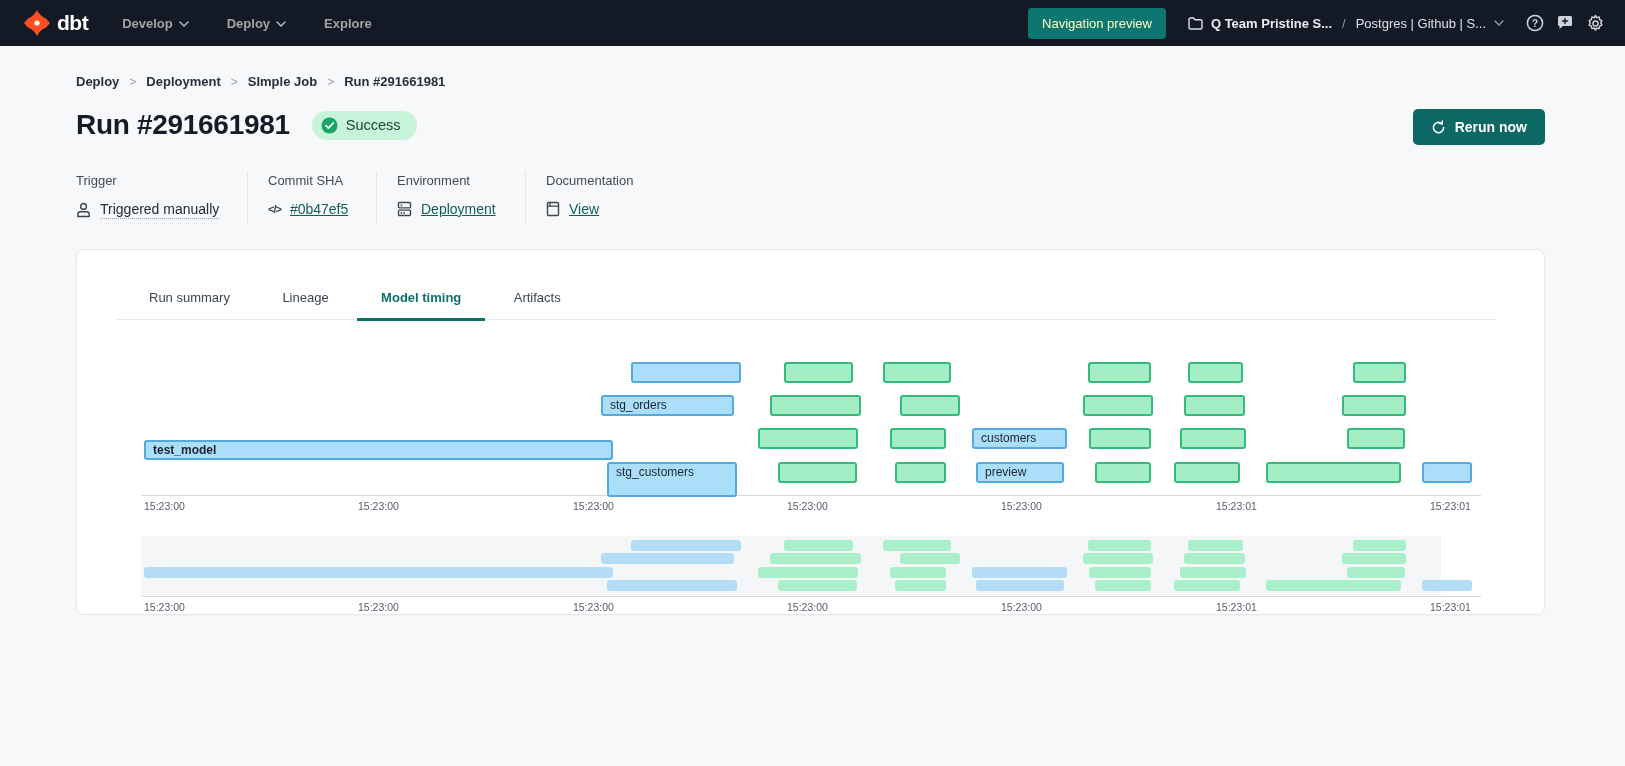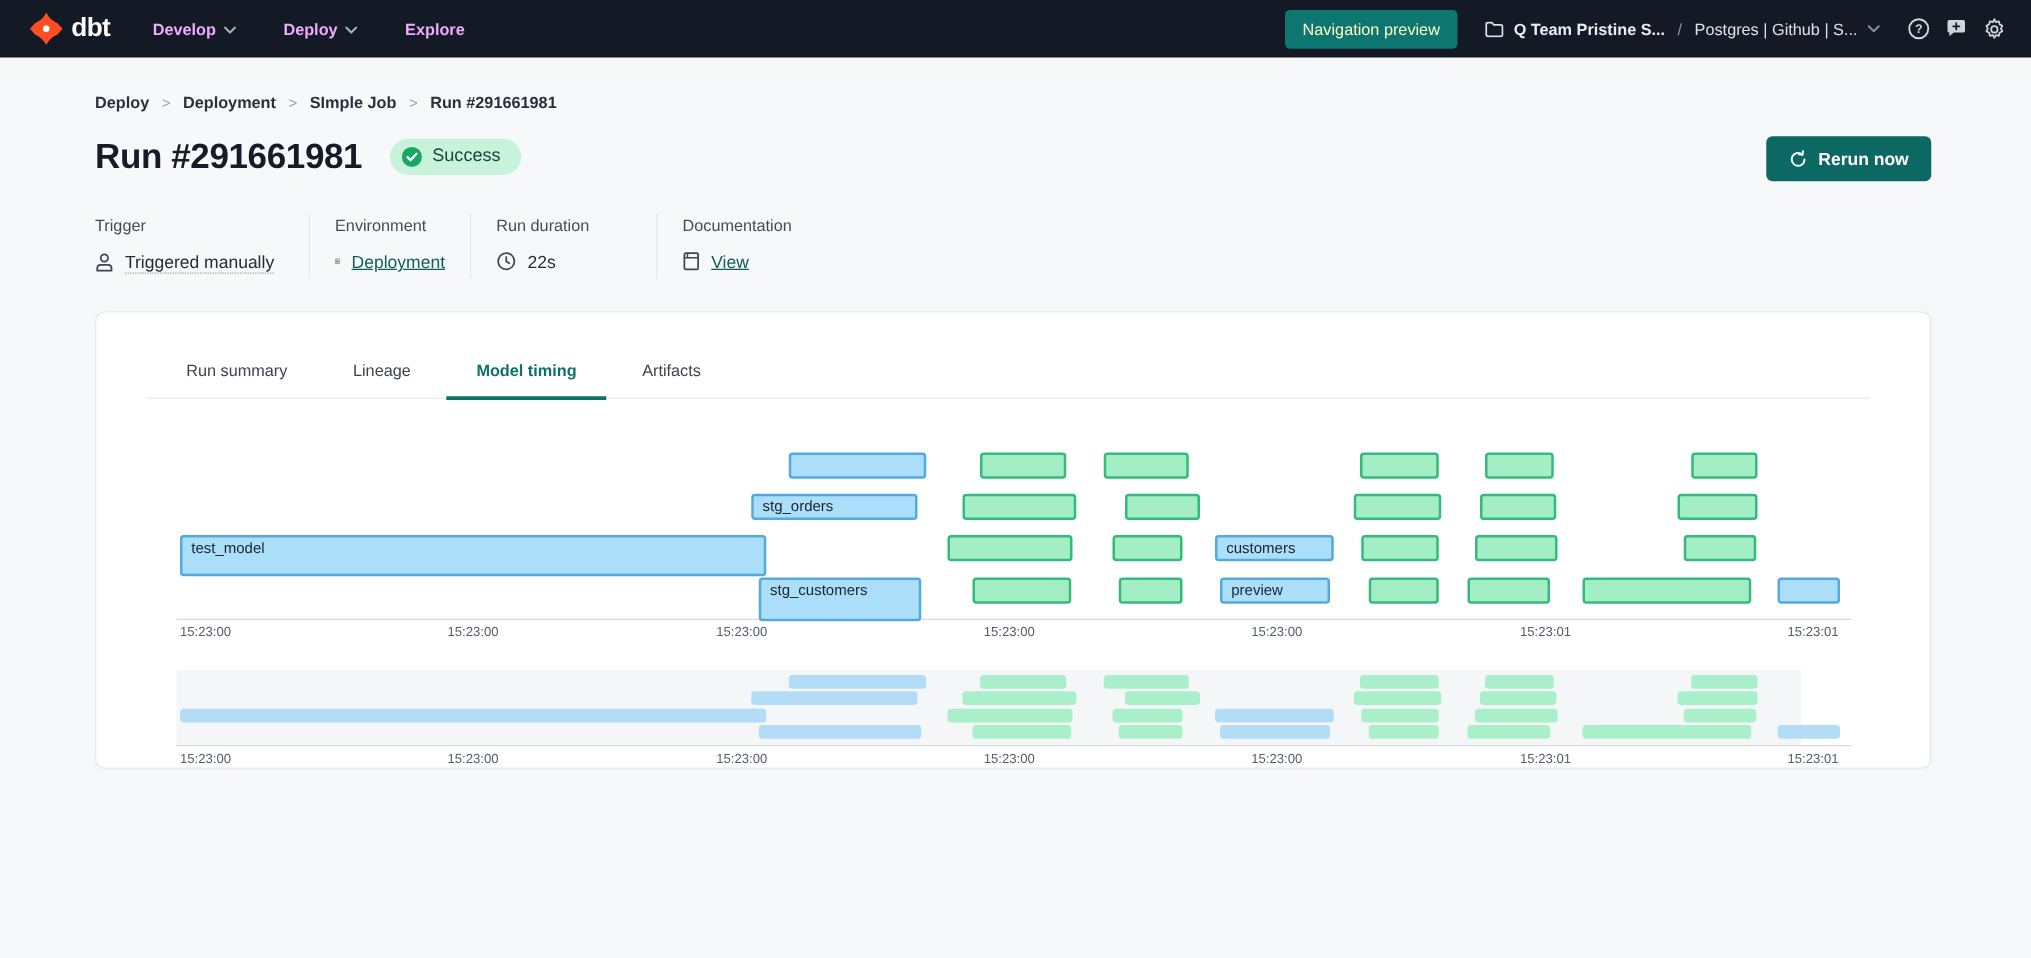"Develop" .nav-menu { color: #f0abfc -> #a3a3a3 }
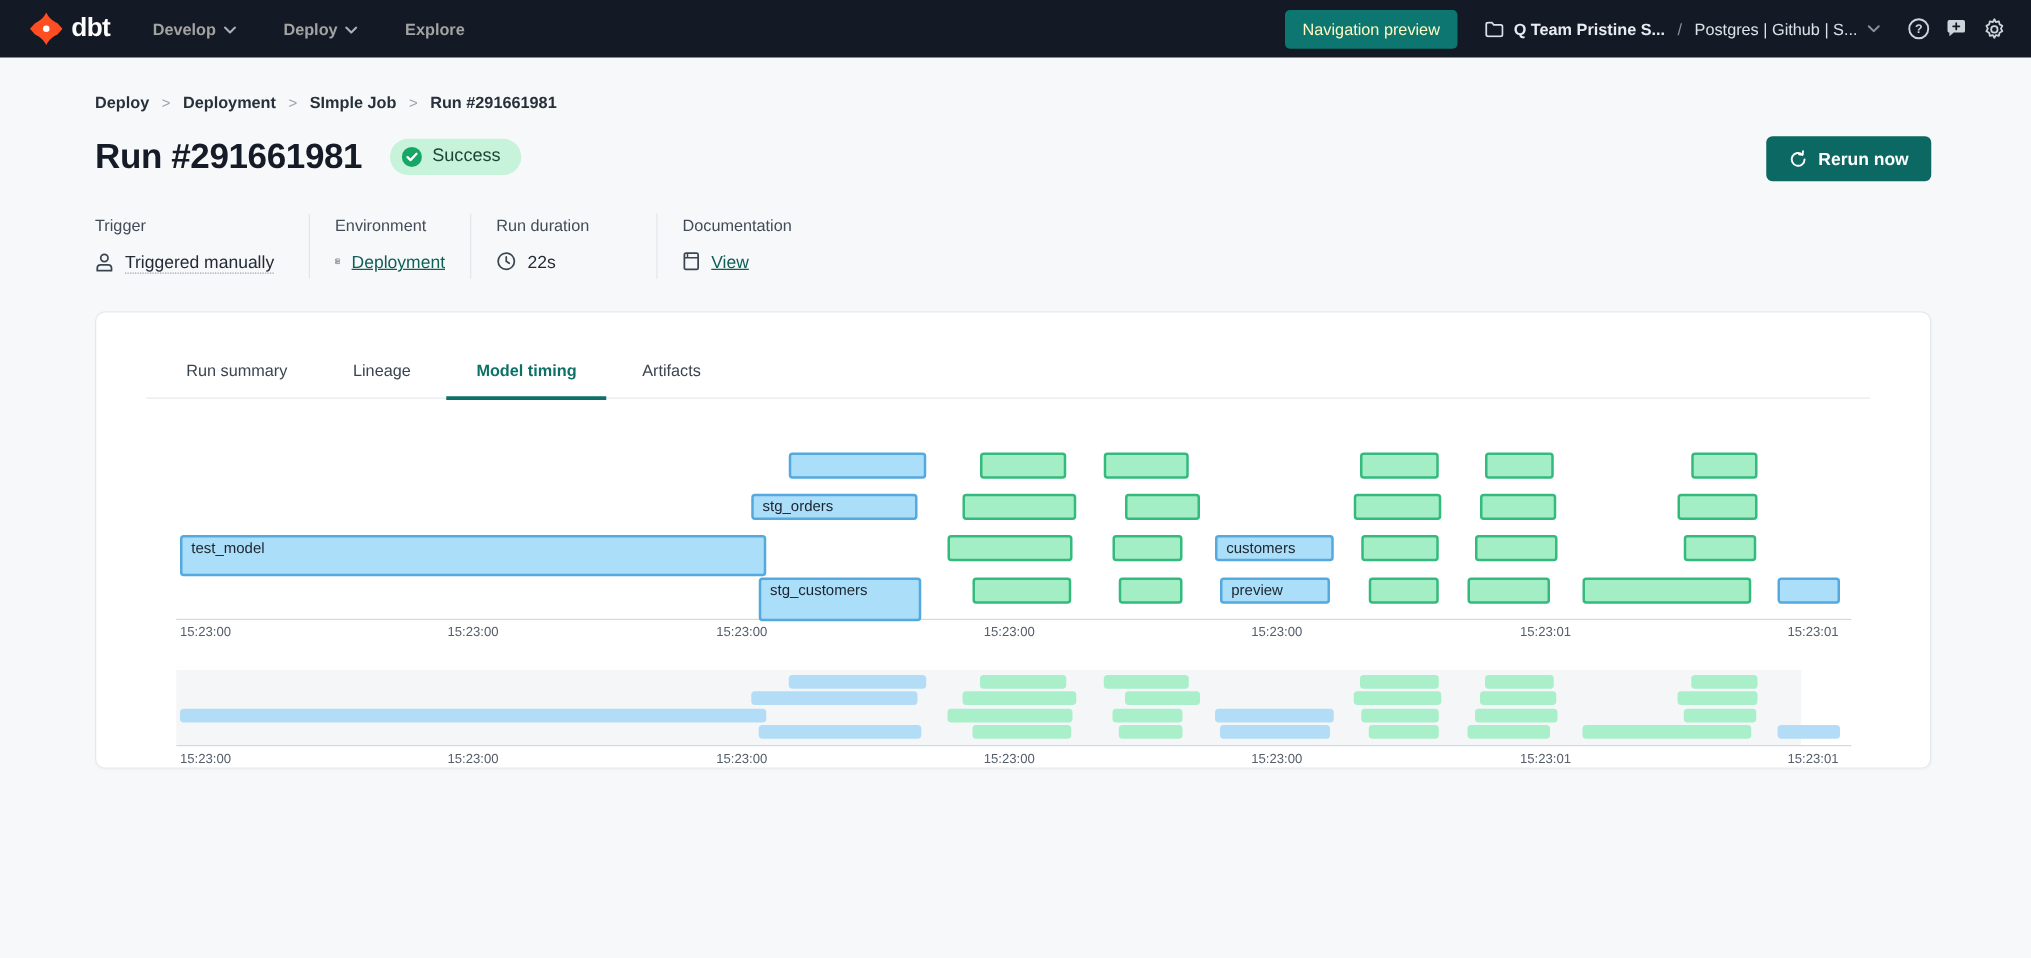"Commit SHA" div.meta-col { html: none -> <div> <div>Commit SHA</div> <div> <span>&lt;/&gt;</span> <span>#0b47ef5</span> </div> </div> }
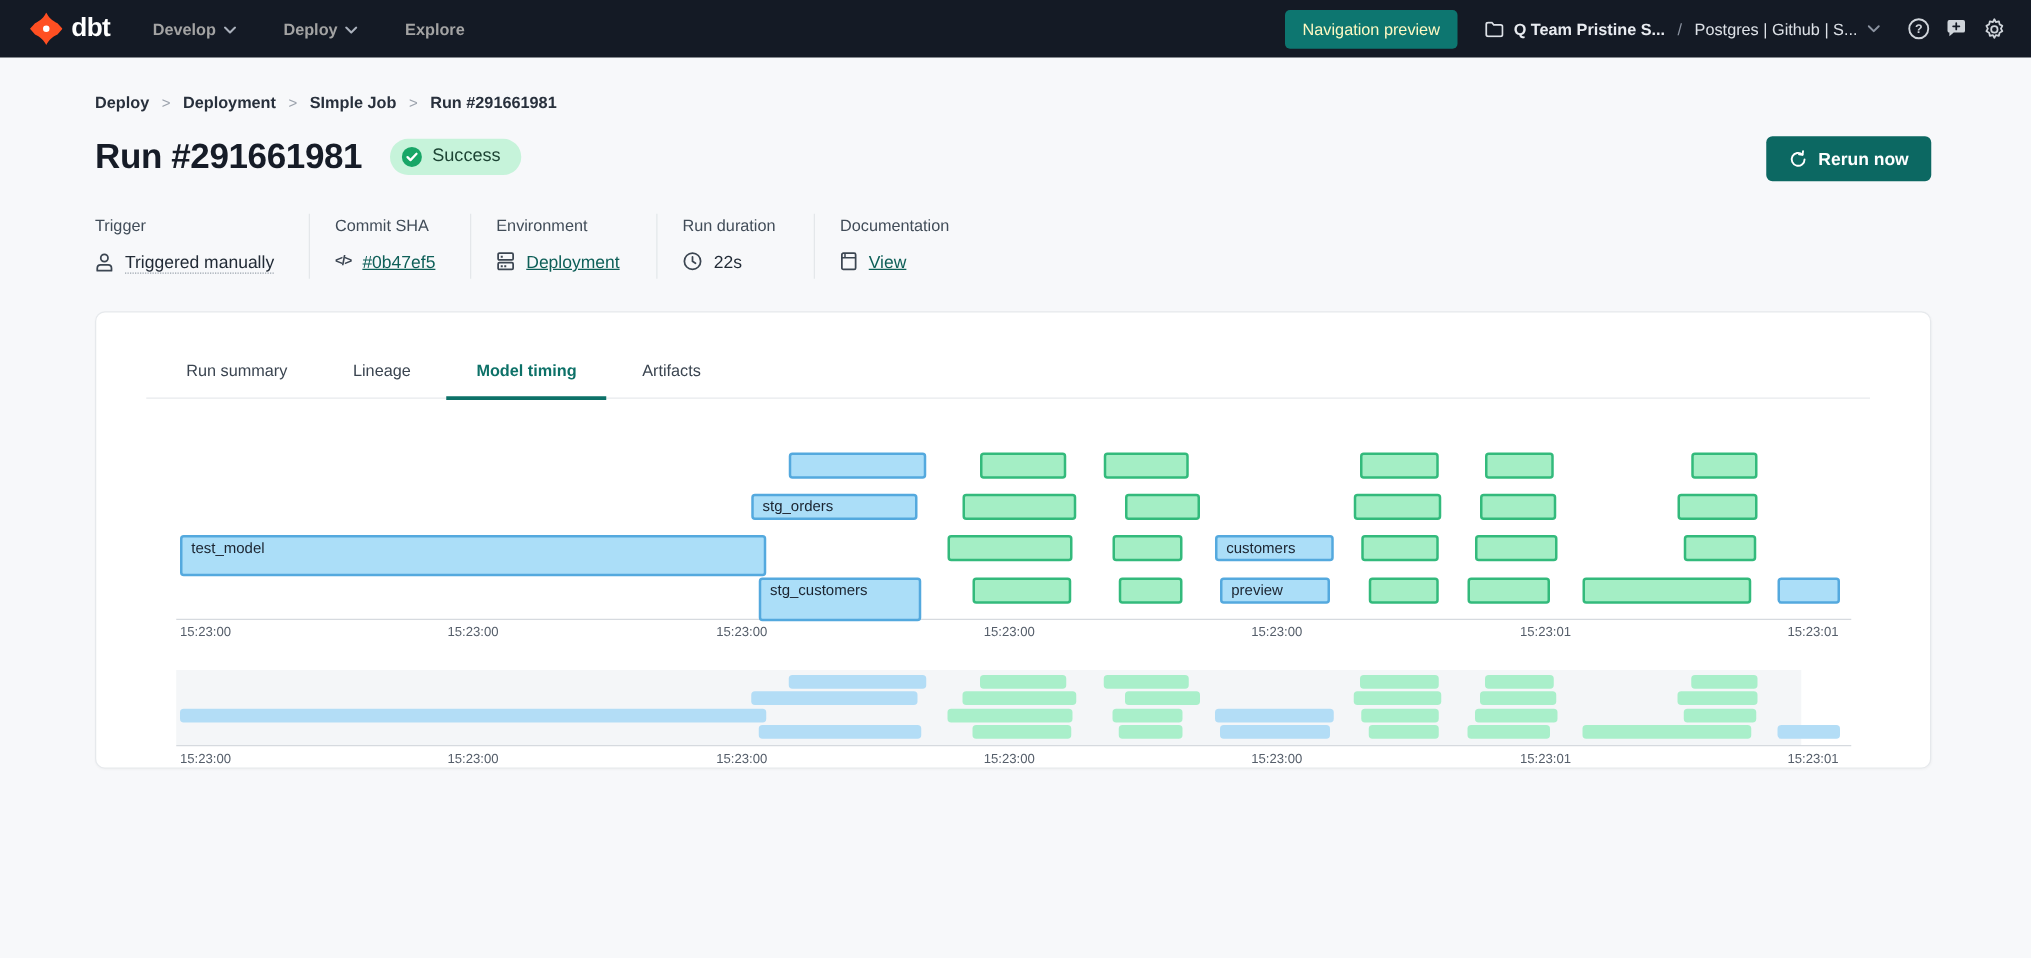"Run duration" div.meta-col { html: <div> <div>Run duration</div> <div> <svg> <circle></circle> <path></path> </svg> <span>22s</span> </div> </div> -> none }
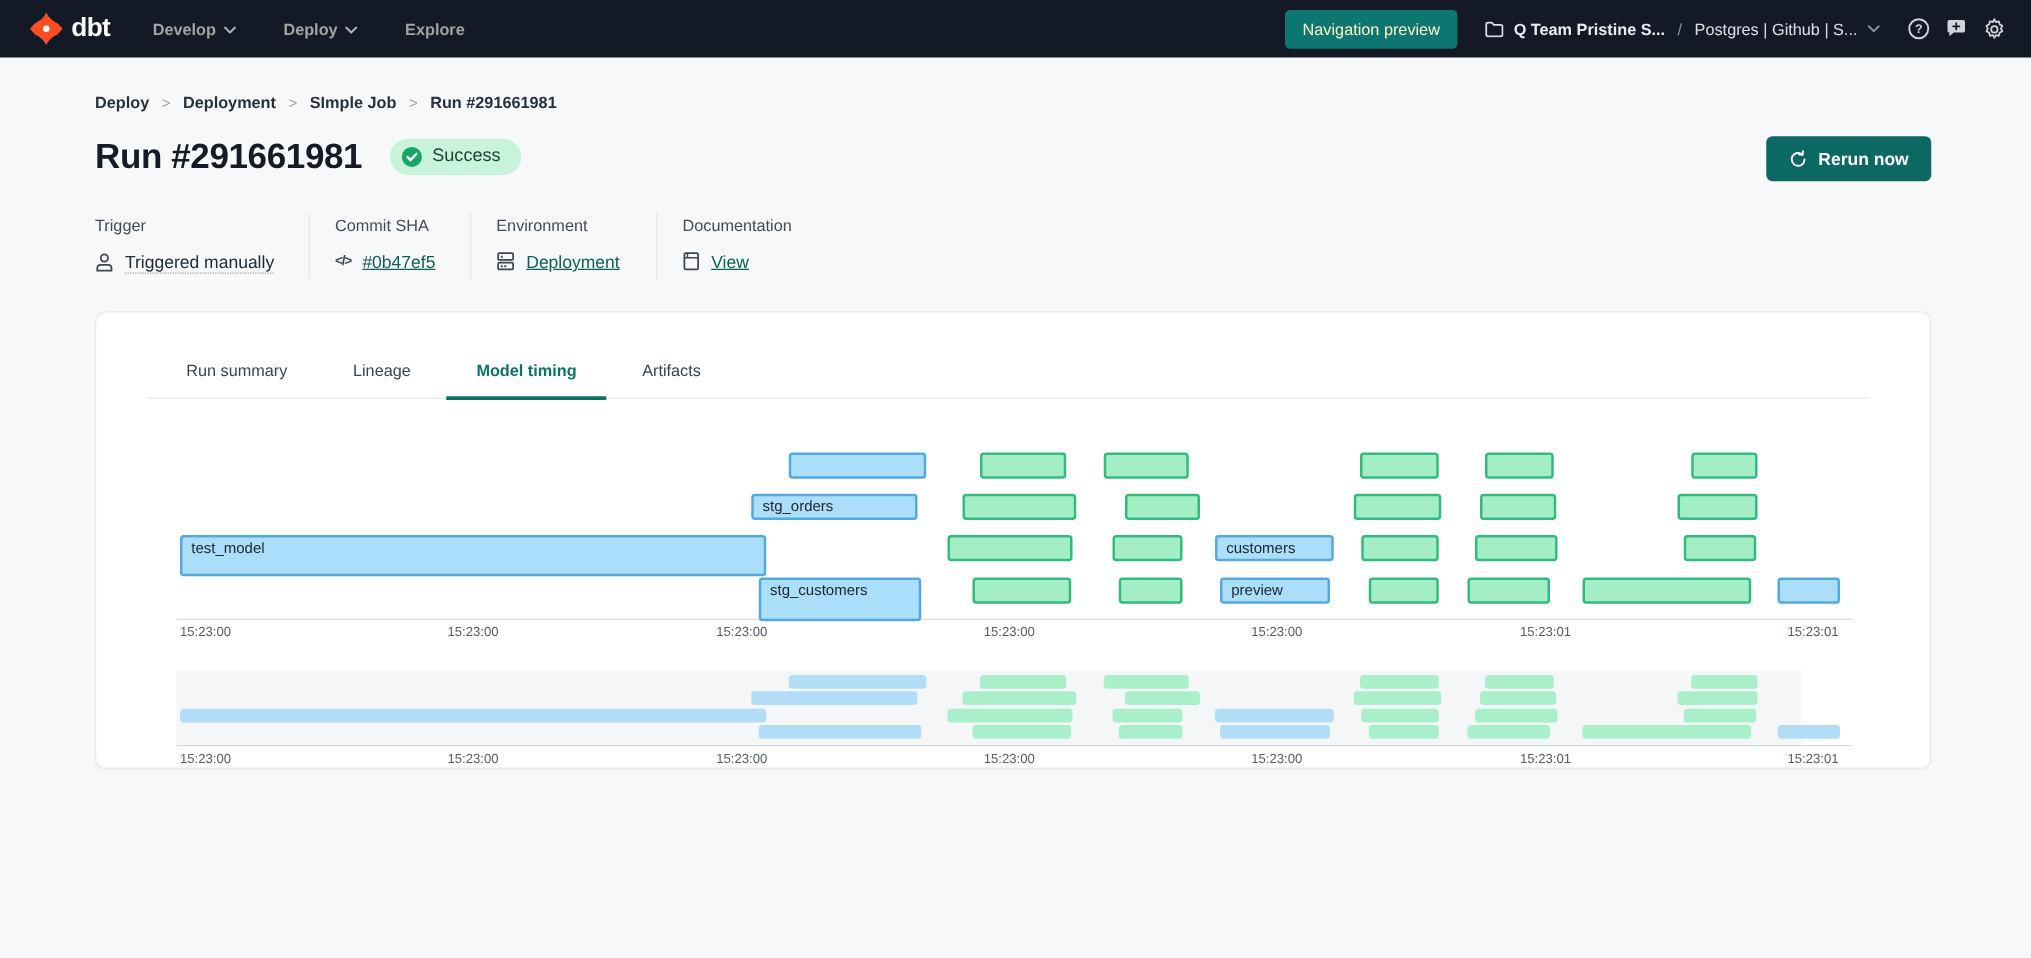"test_model" div.bar { font-weight: none -> bold; height: 33px -> 20px; top: 178px -> 190px }
